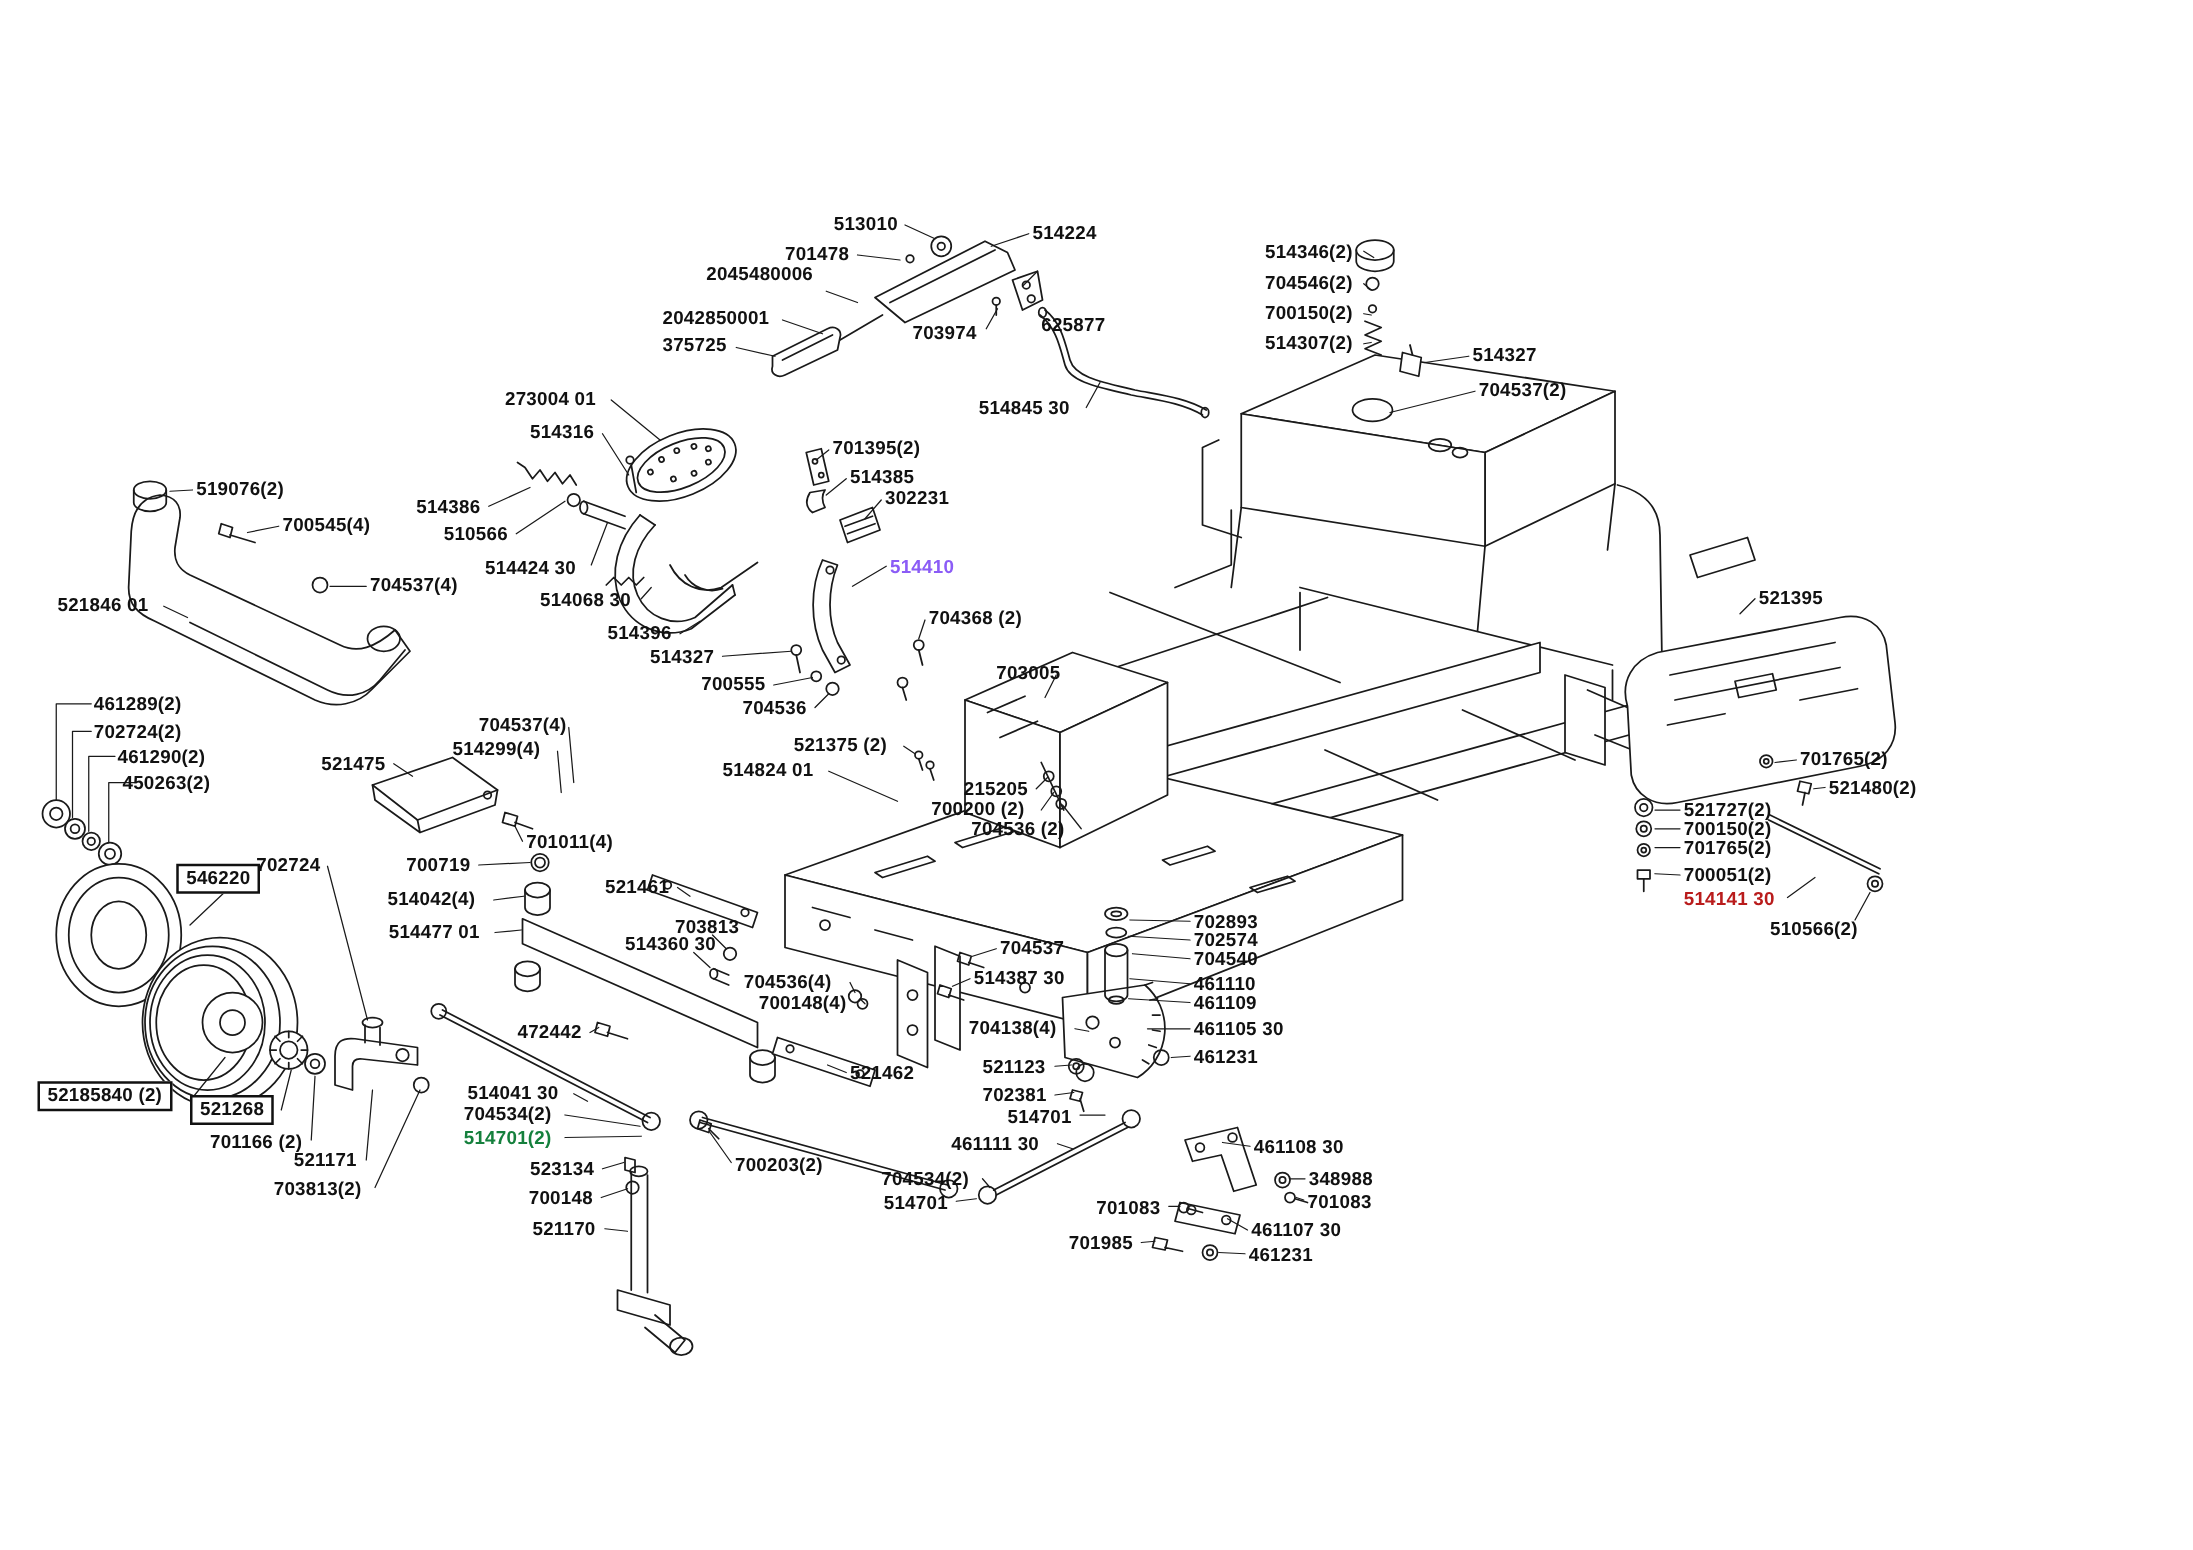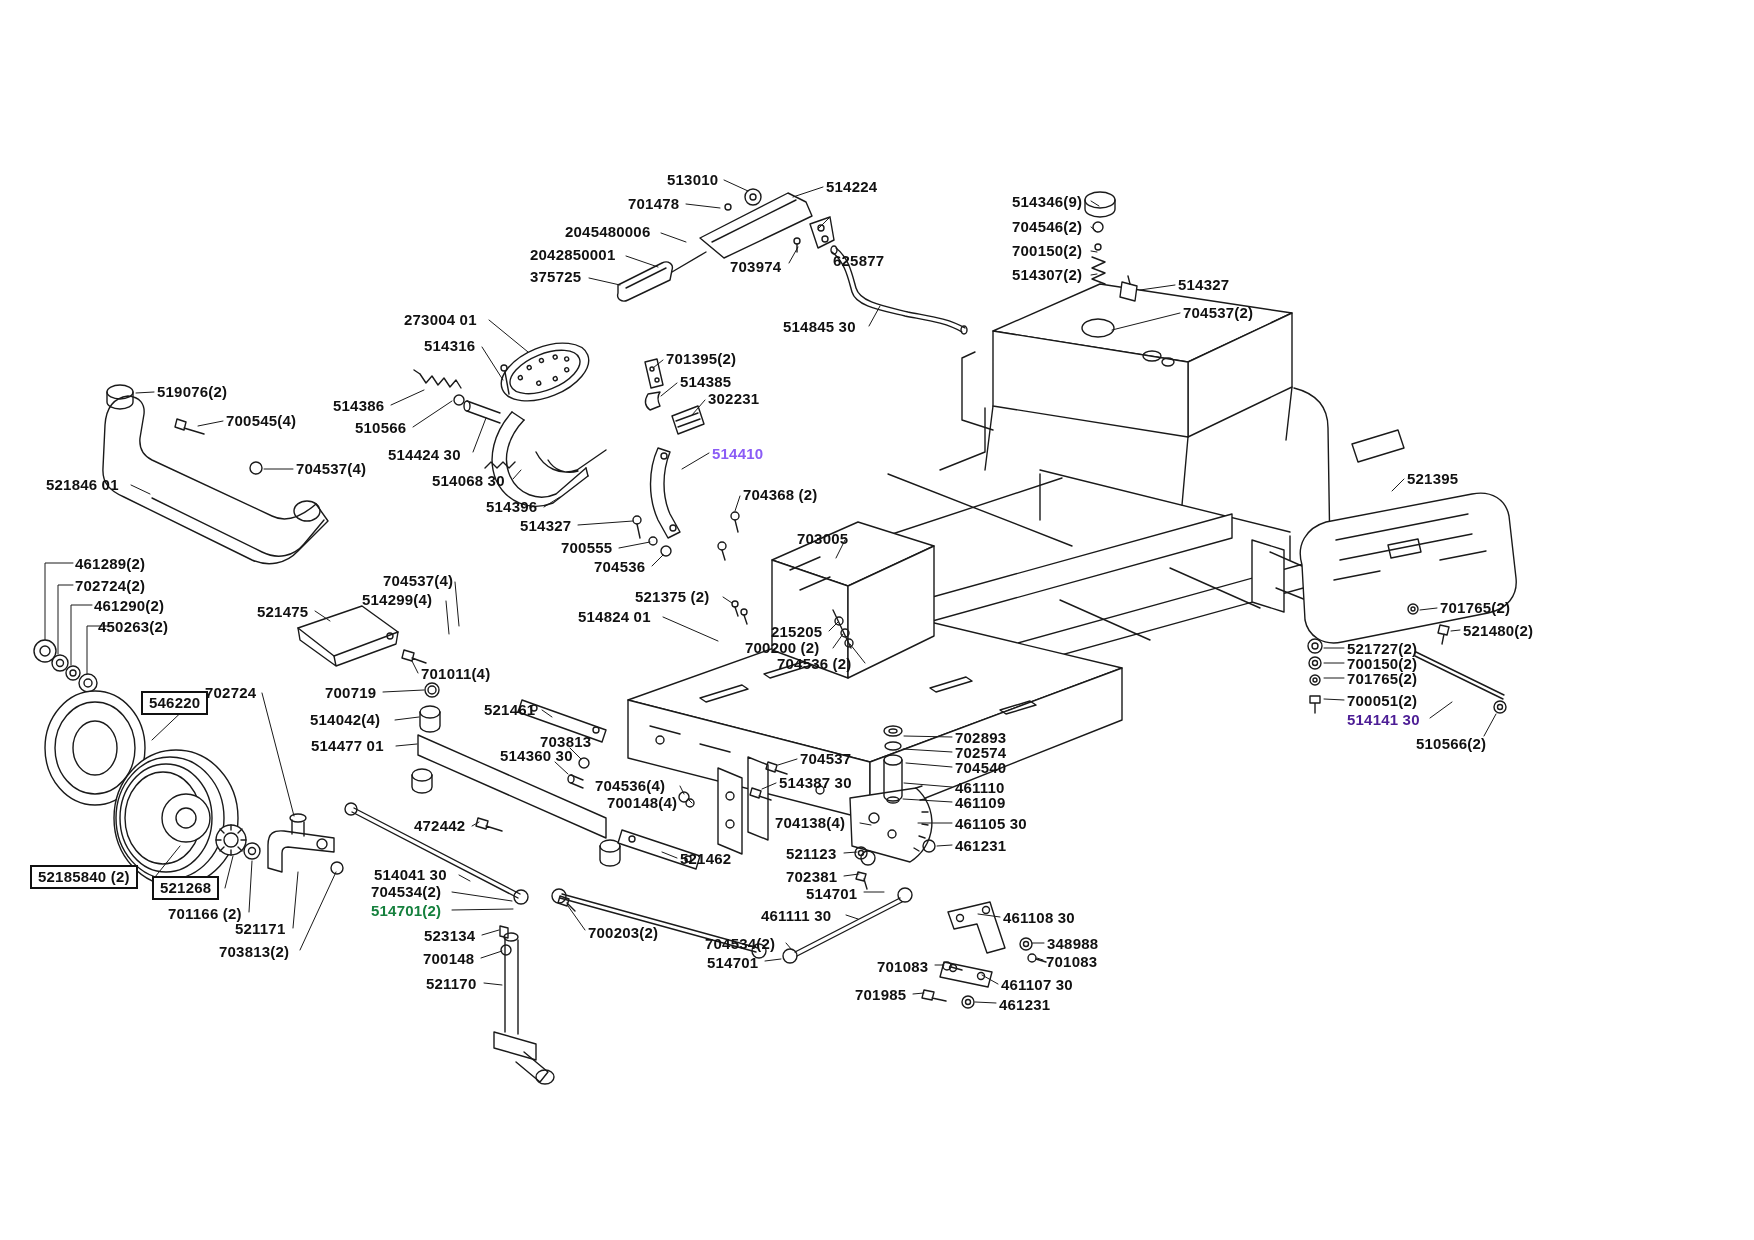"514346(9)" div.part-label { text: 9 -> 2 }
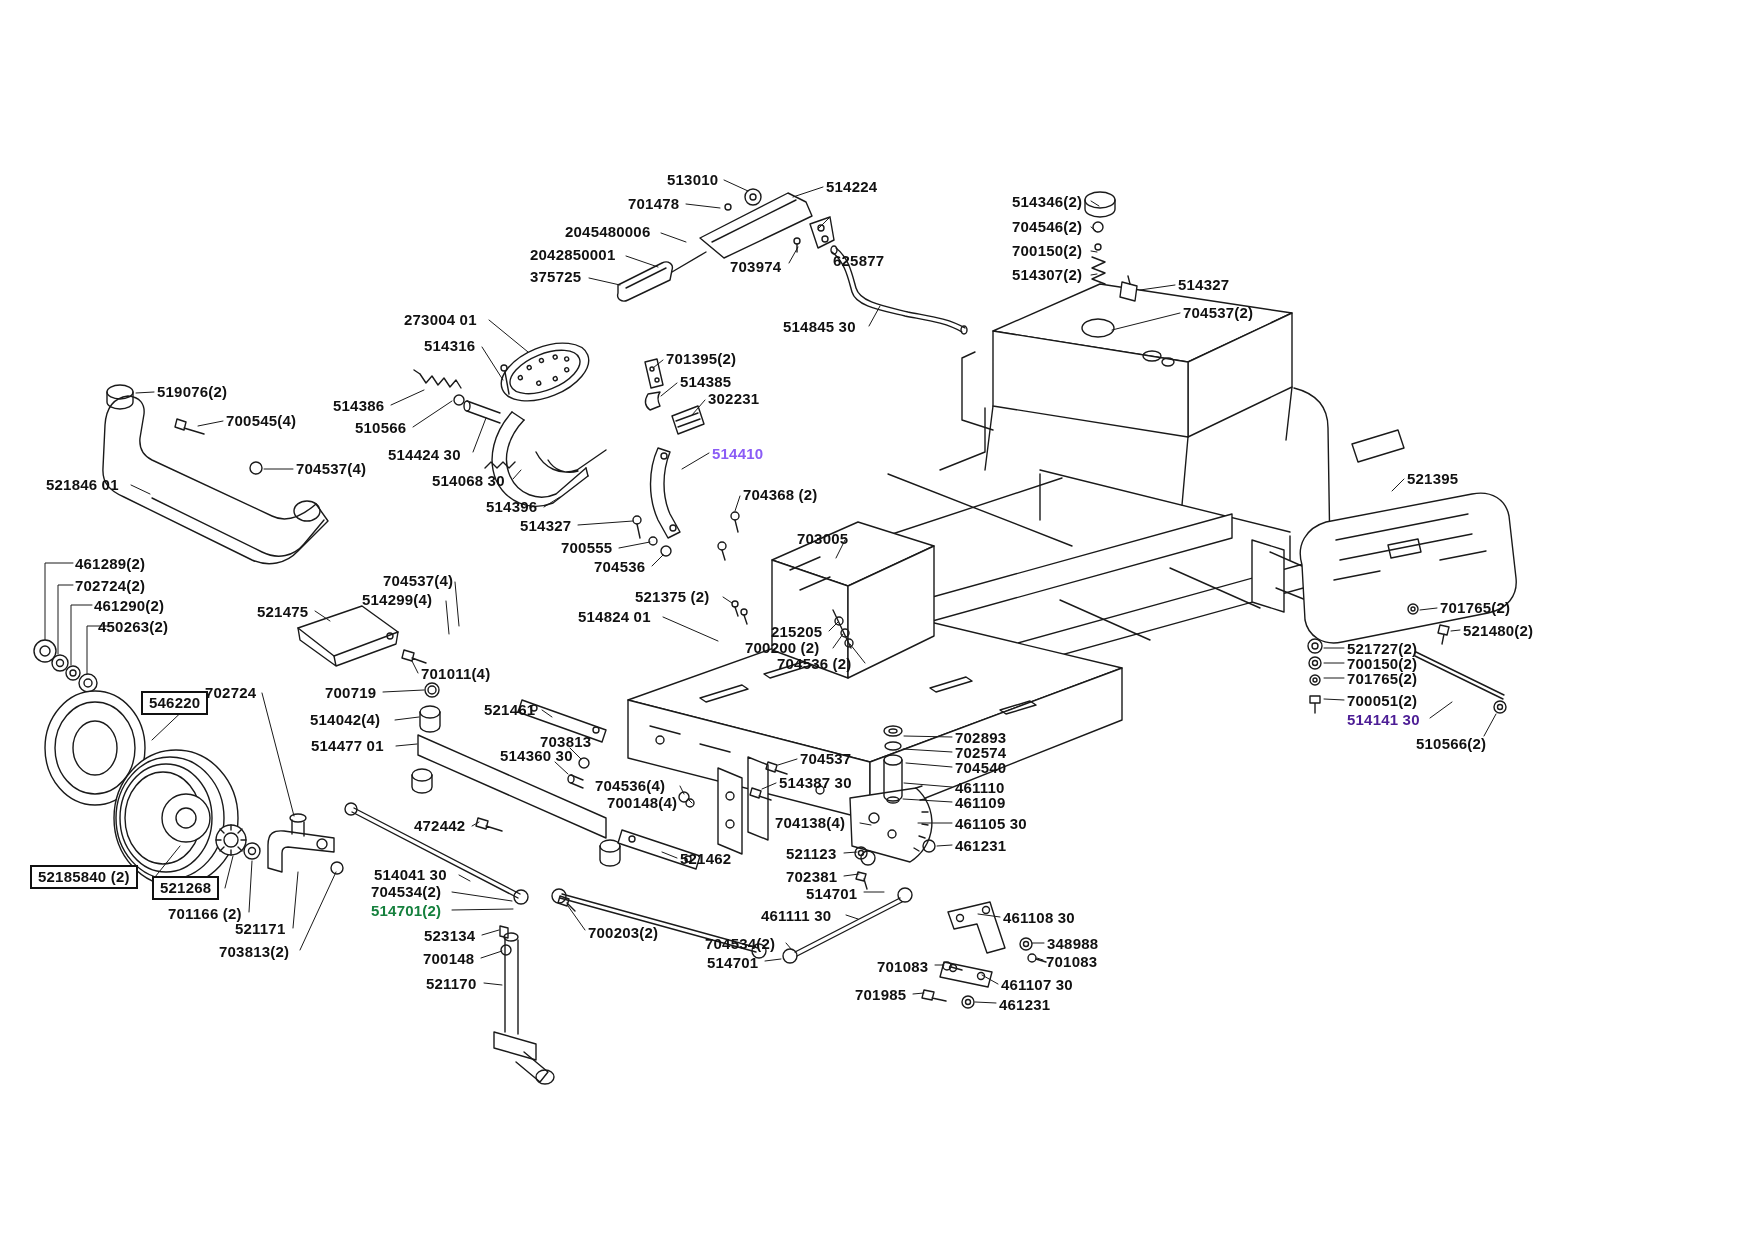"2045480006" div.part-label { top: 224px -> 212px }
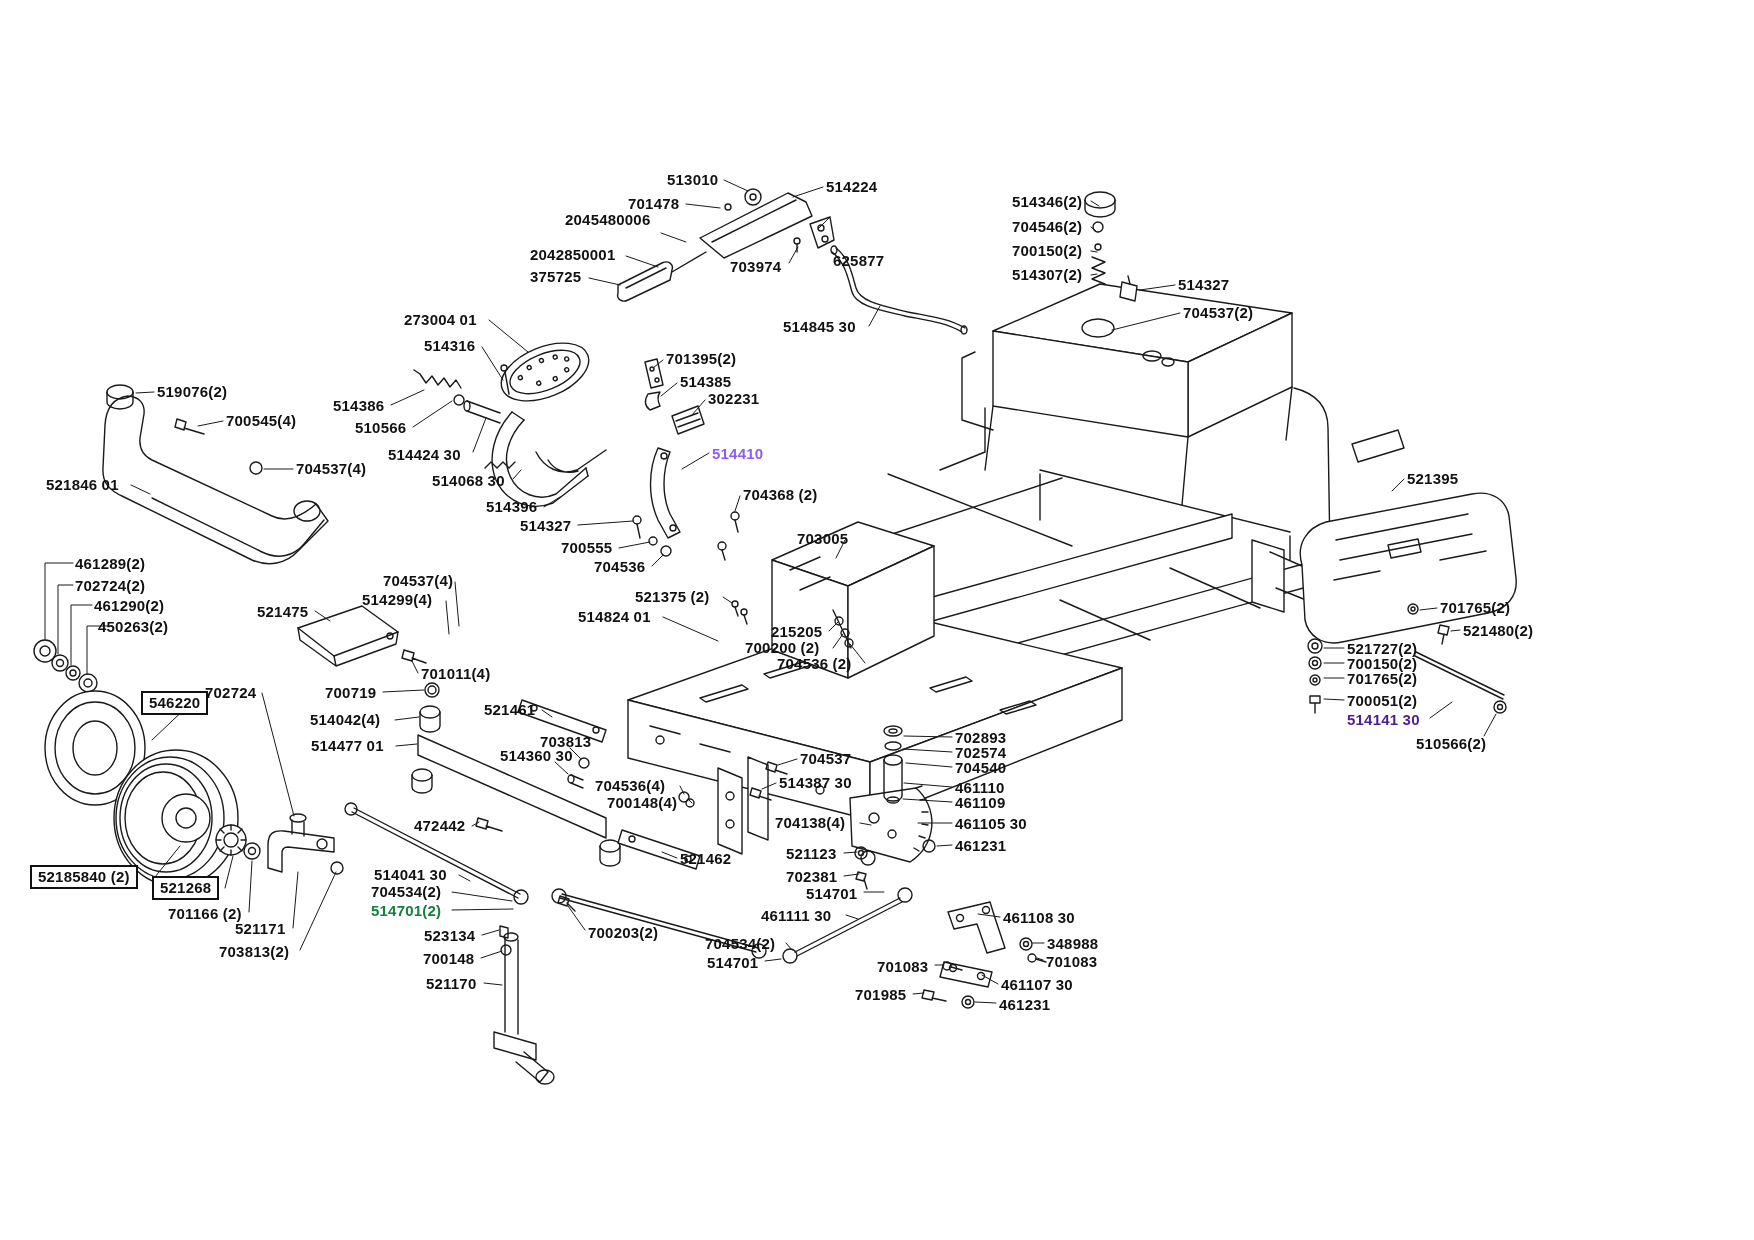"514141 30" div.part-label { color: #4c1d95 -> #b91c1c }
